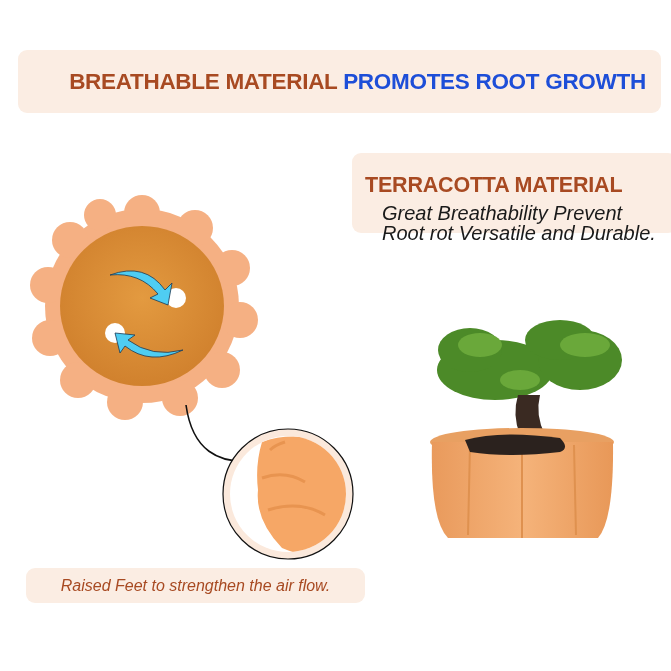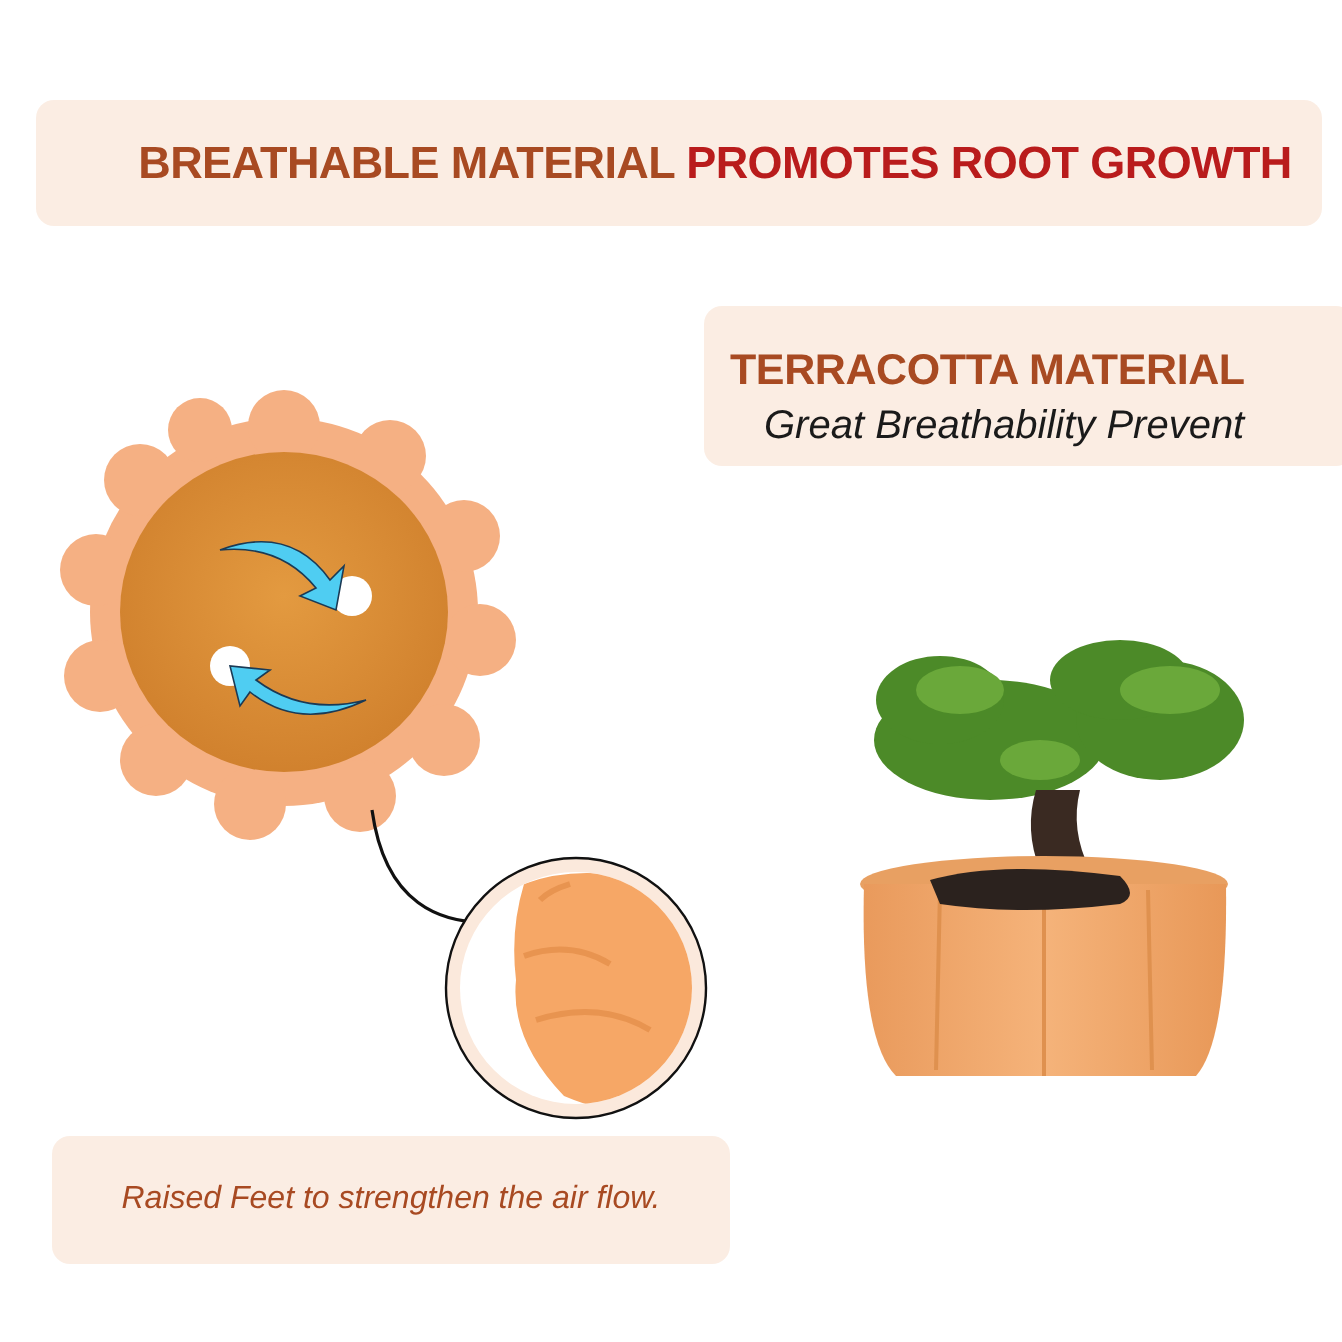"PROMOTES ROOT GROWTH" .c-green { color: #b91c1c -> #1d4ed8 }
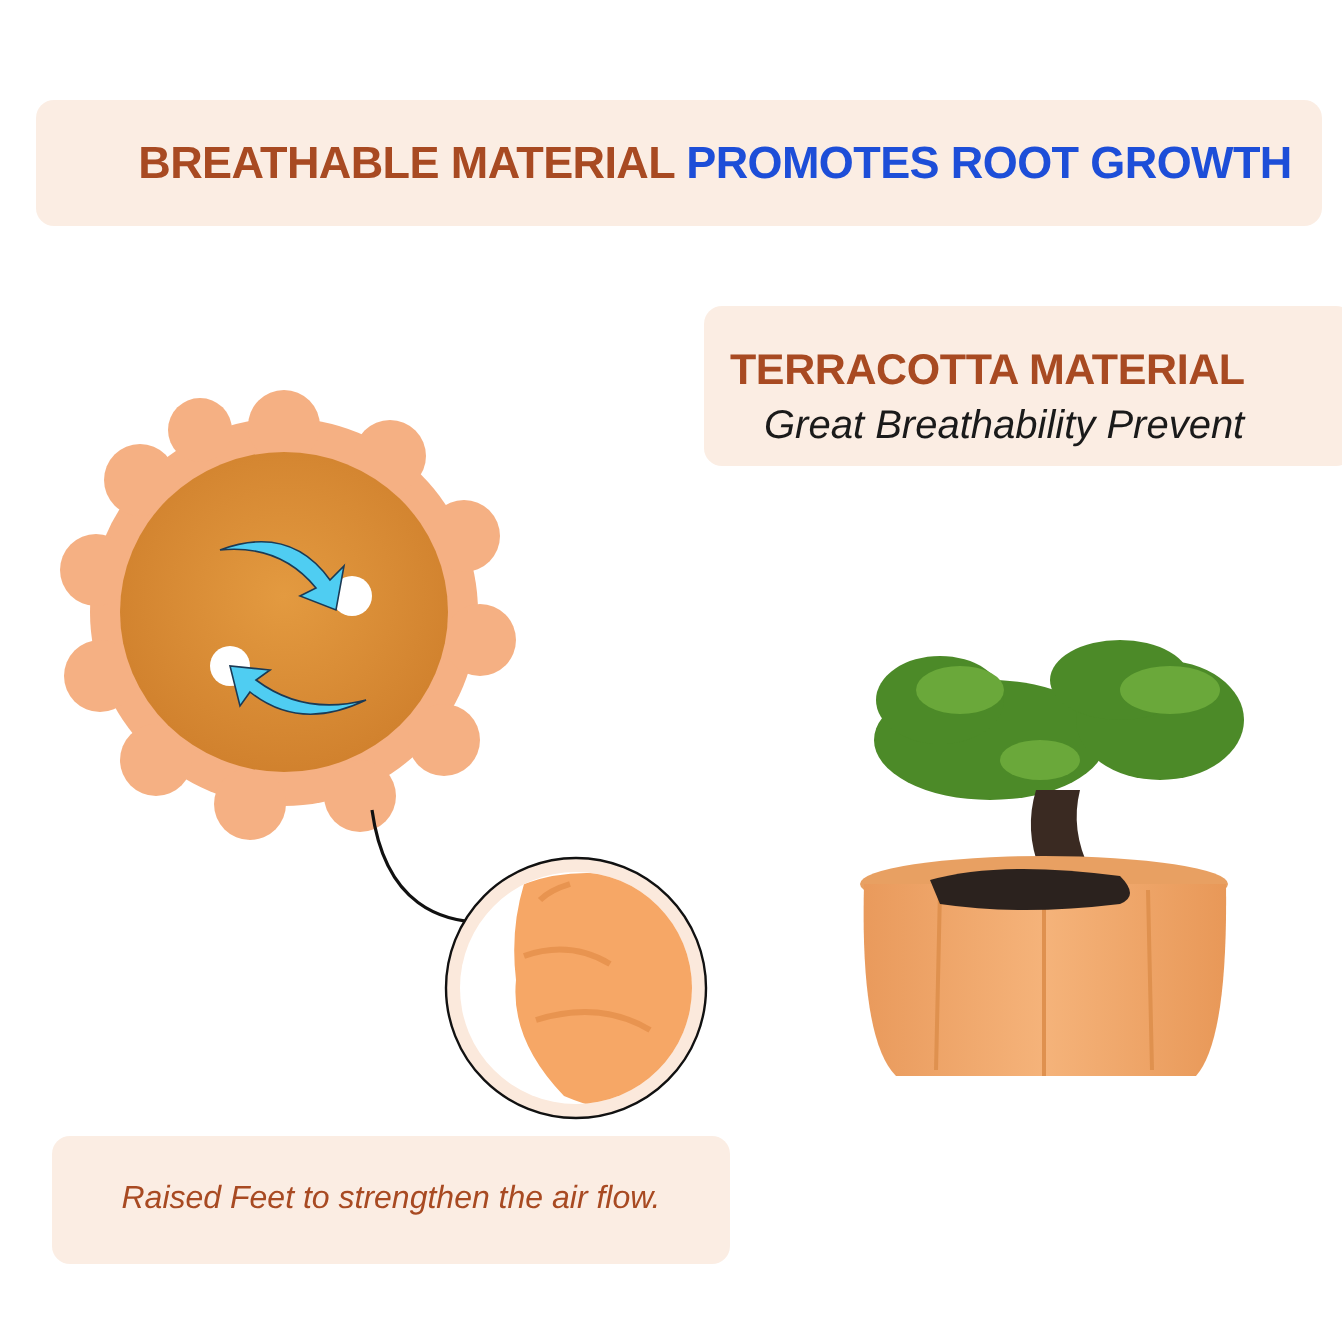"Root rot Versatile and Durable." div { html: none -> <div>Root rot Versatile and Durable.</div> }
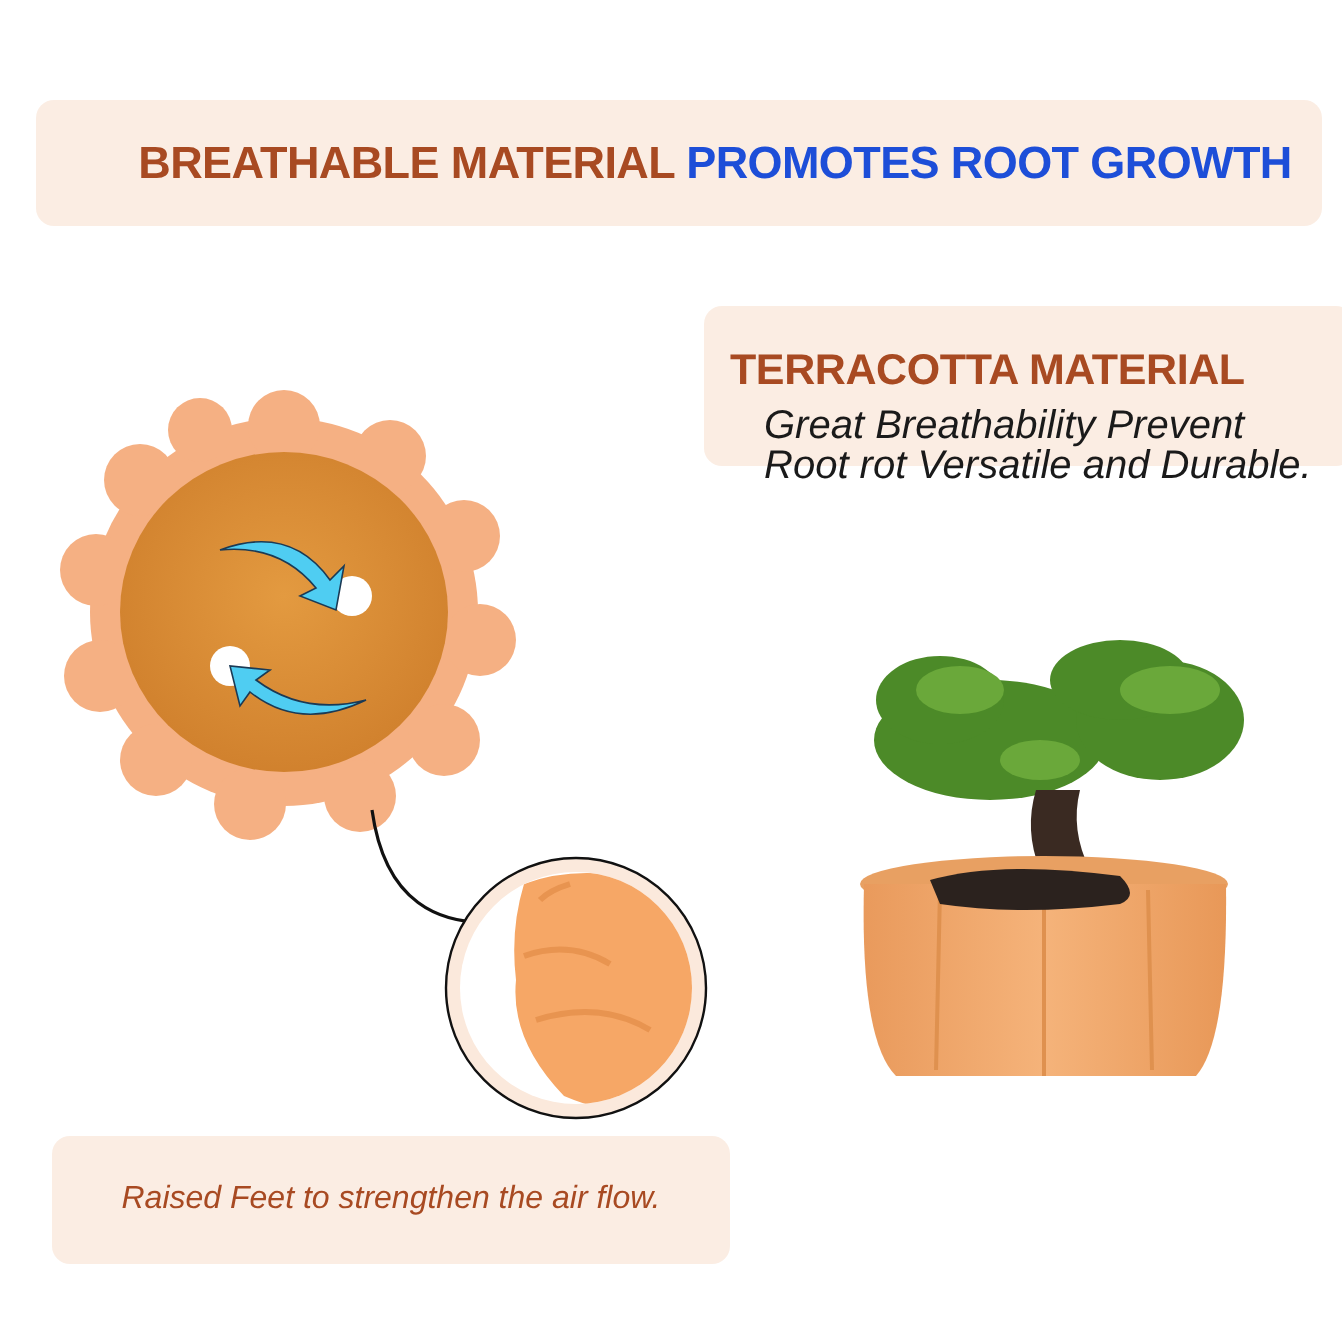"Raised Feet to strengthen the" .note { height: 64px -> 35px }
